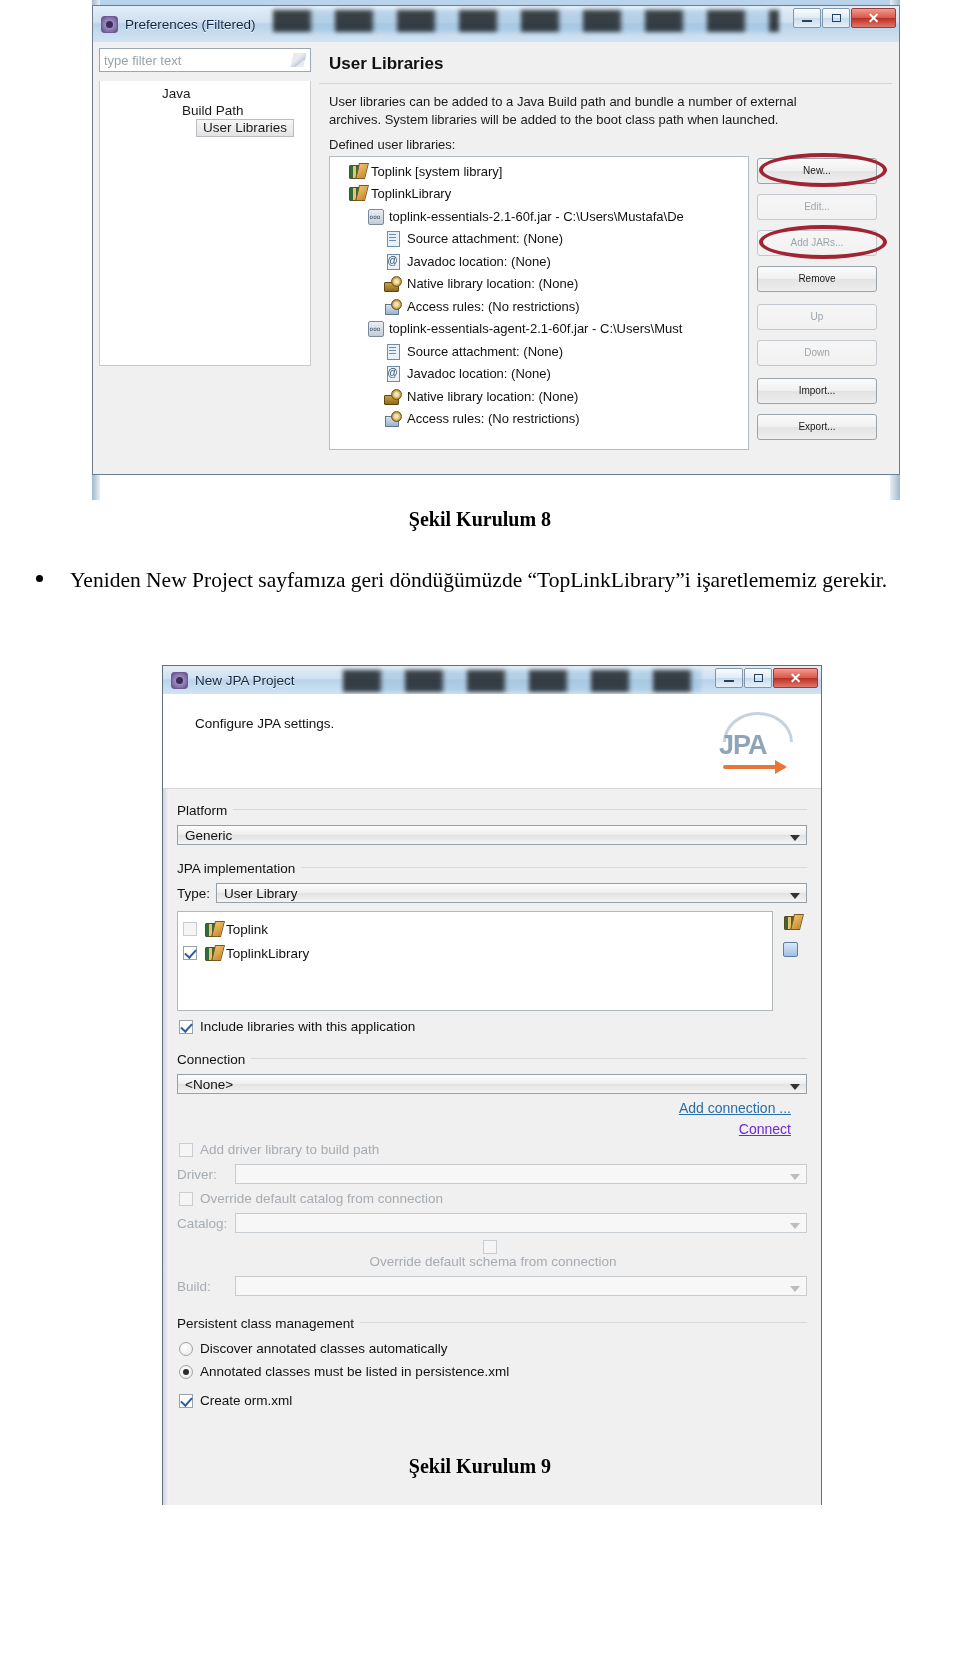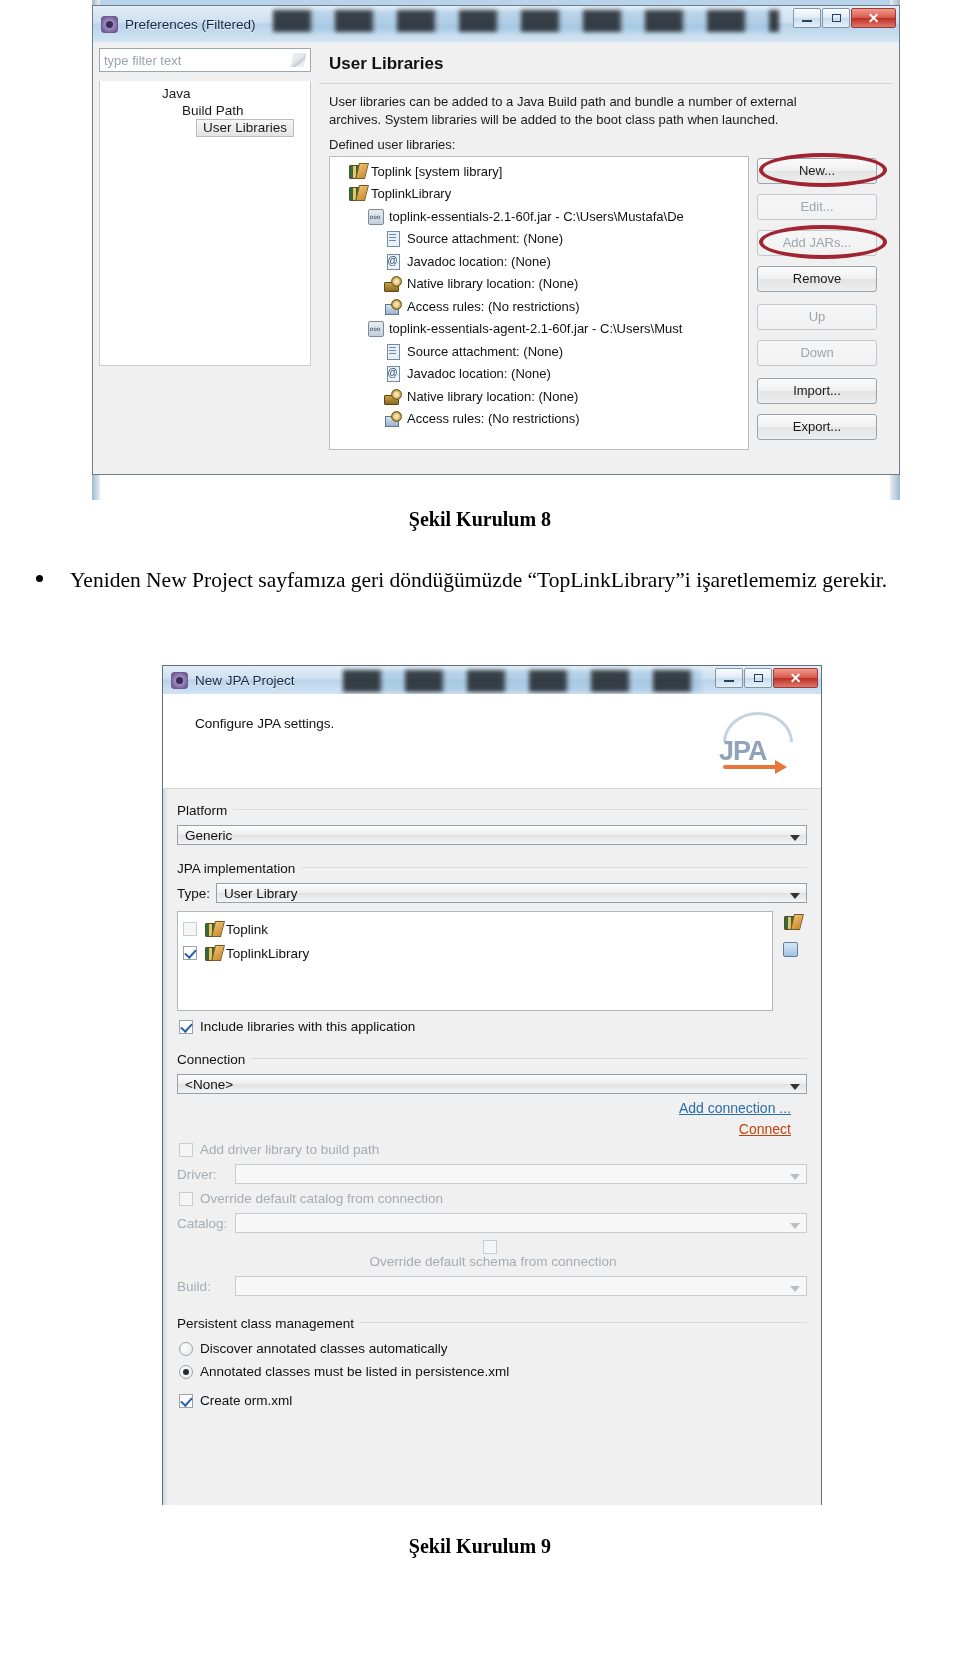"New..." .dlgbtn { font-size: 13px -> 10px }
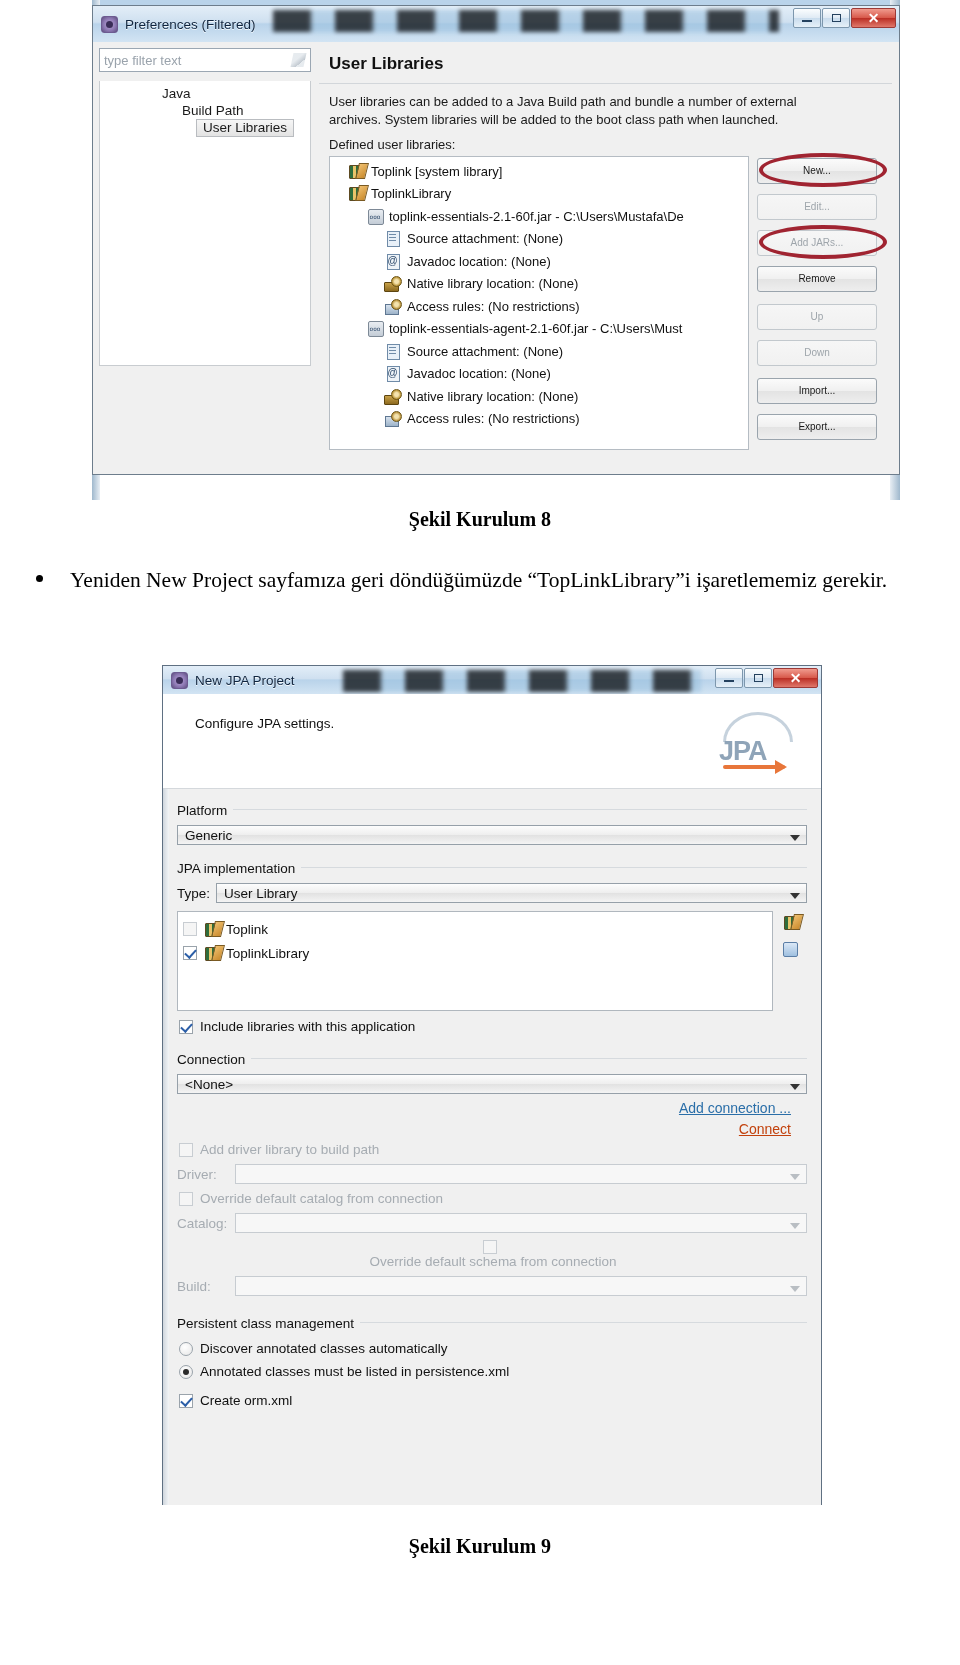"JPA" .jpa-logo .word { top: 34px -> 28px }
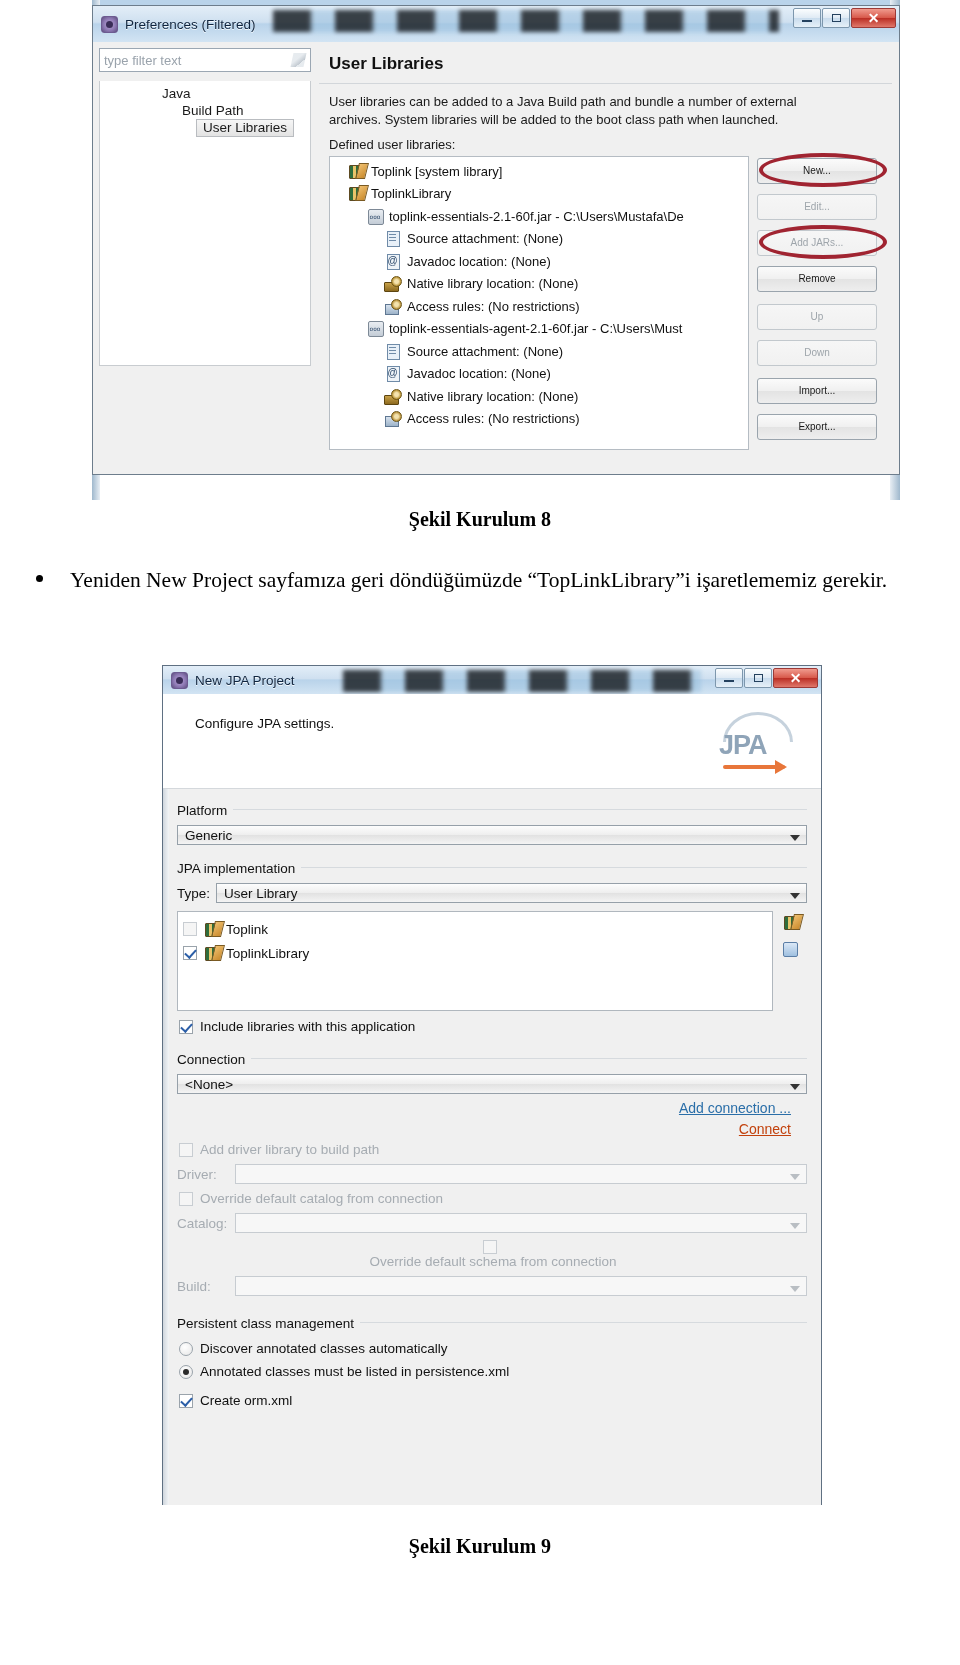"Connect" .links a.dim { color: #c2410c -> #6d28d9 }
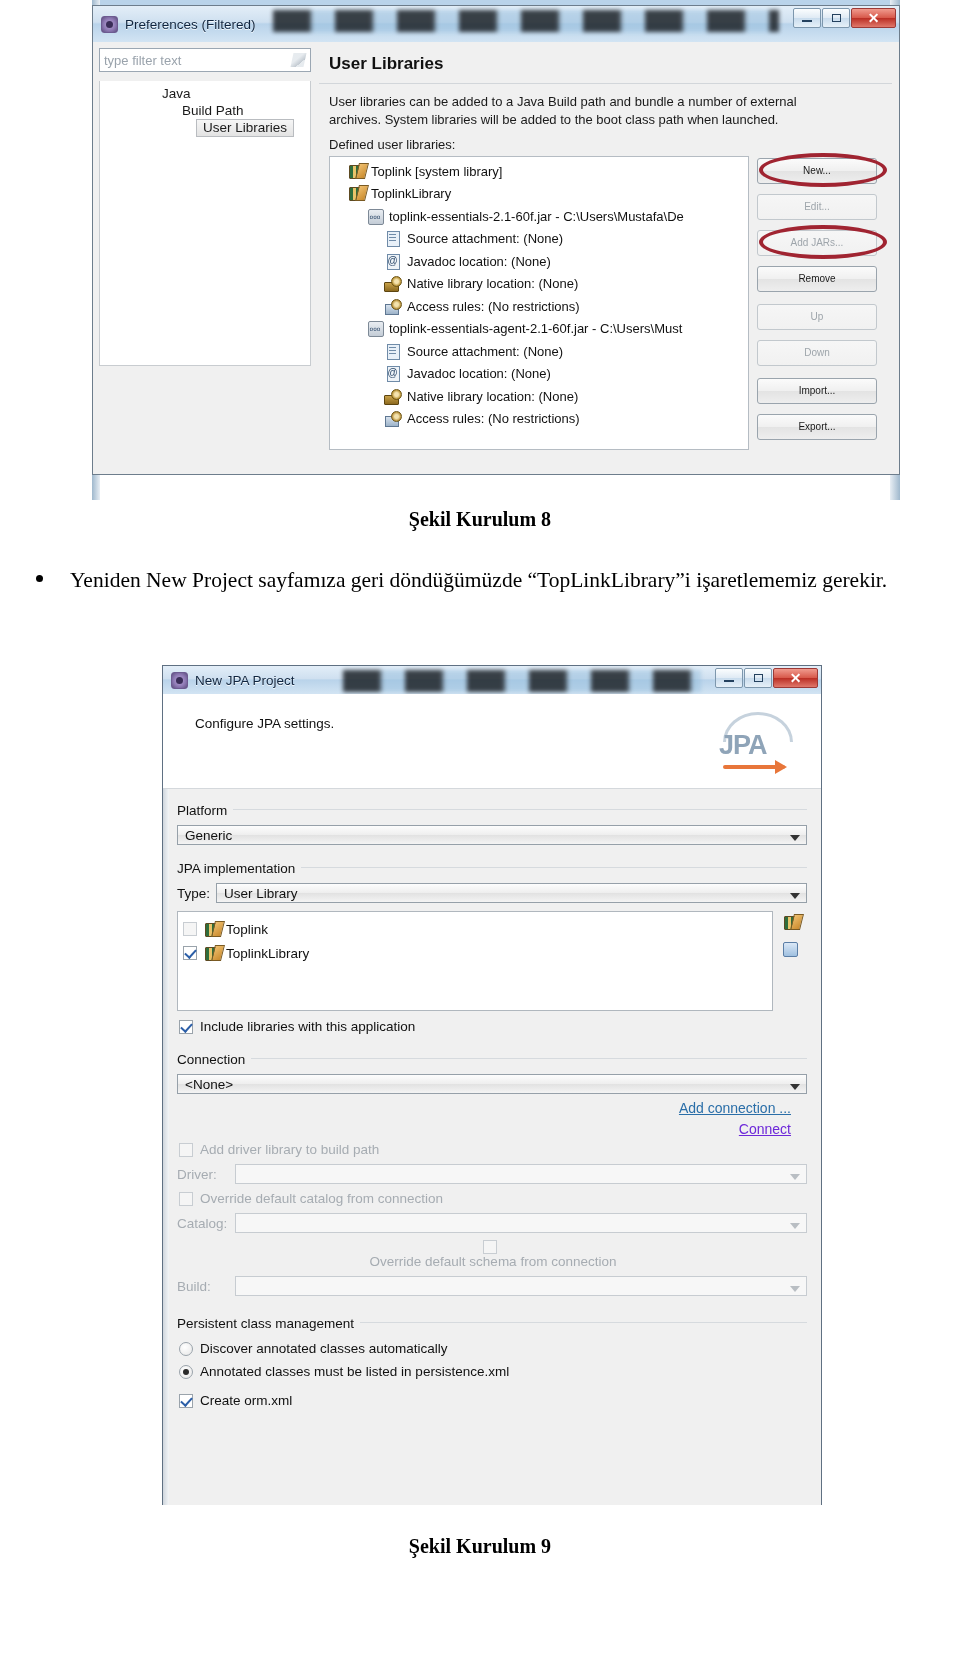"Şekil Kurulum 9" div.caption { top: 1535px -> 1455px }
